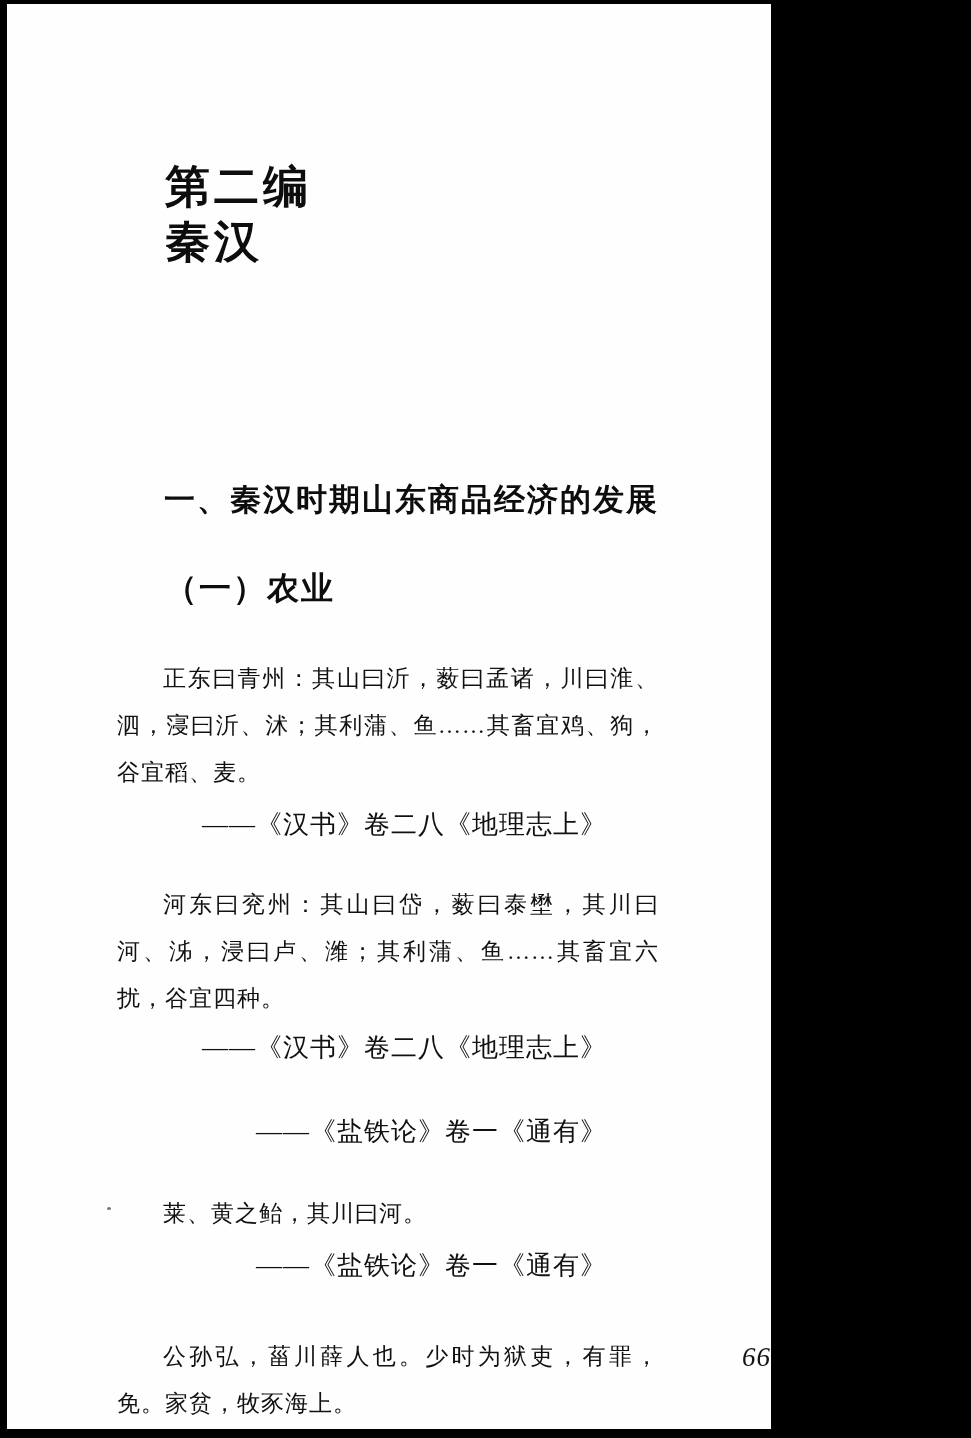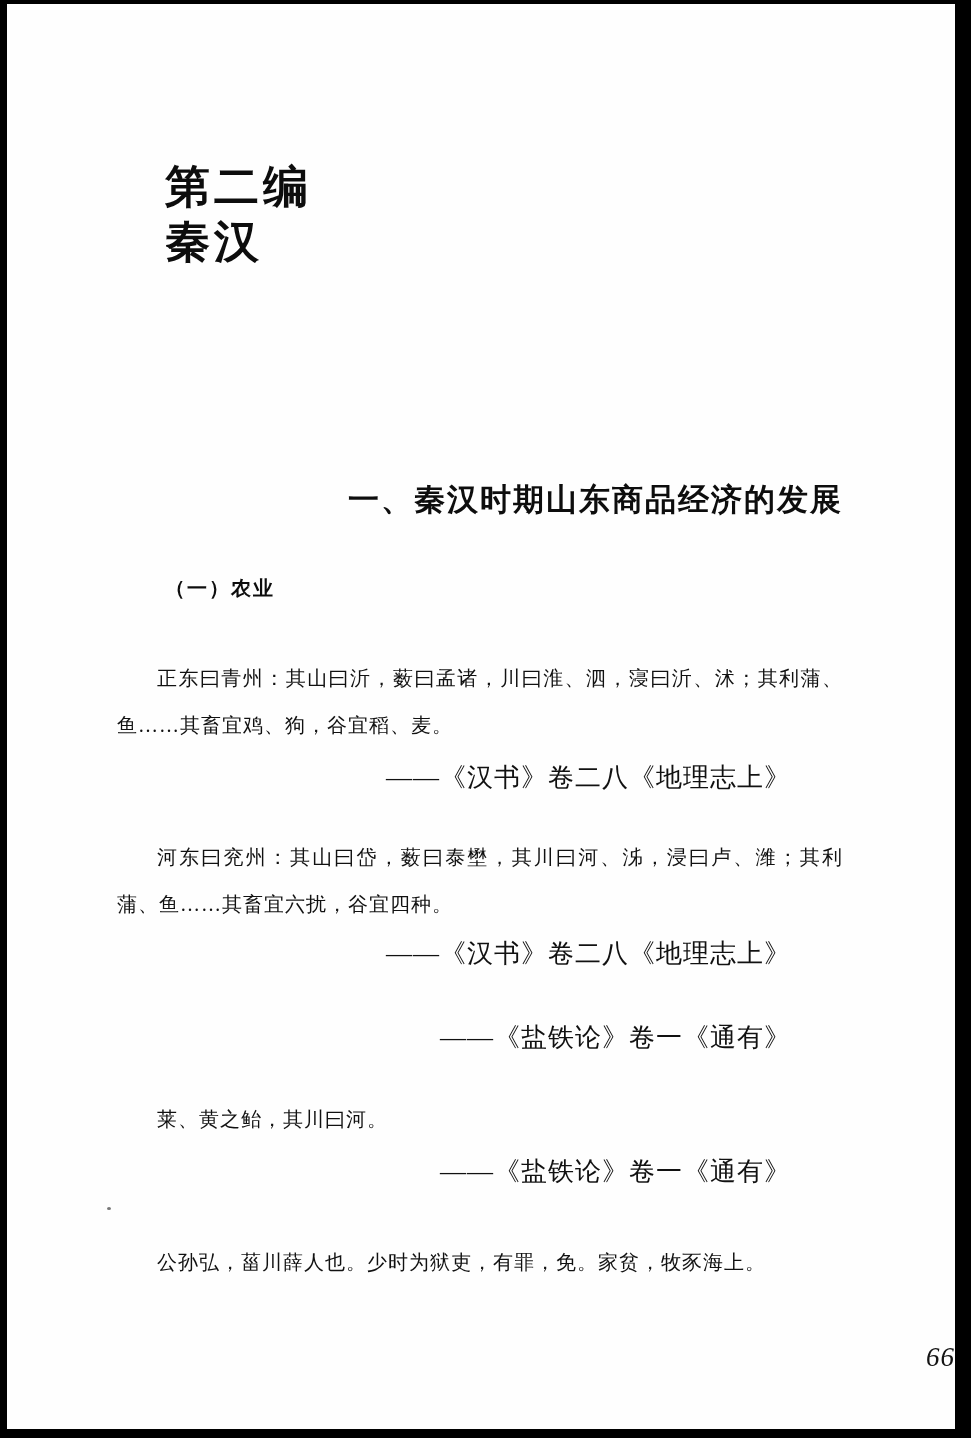"第二编" .page { width: 948px -> 764px }
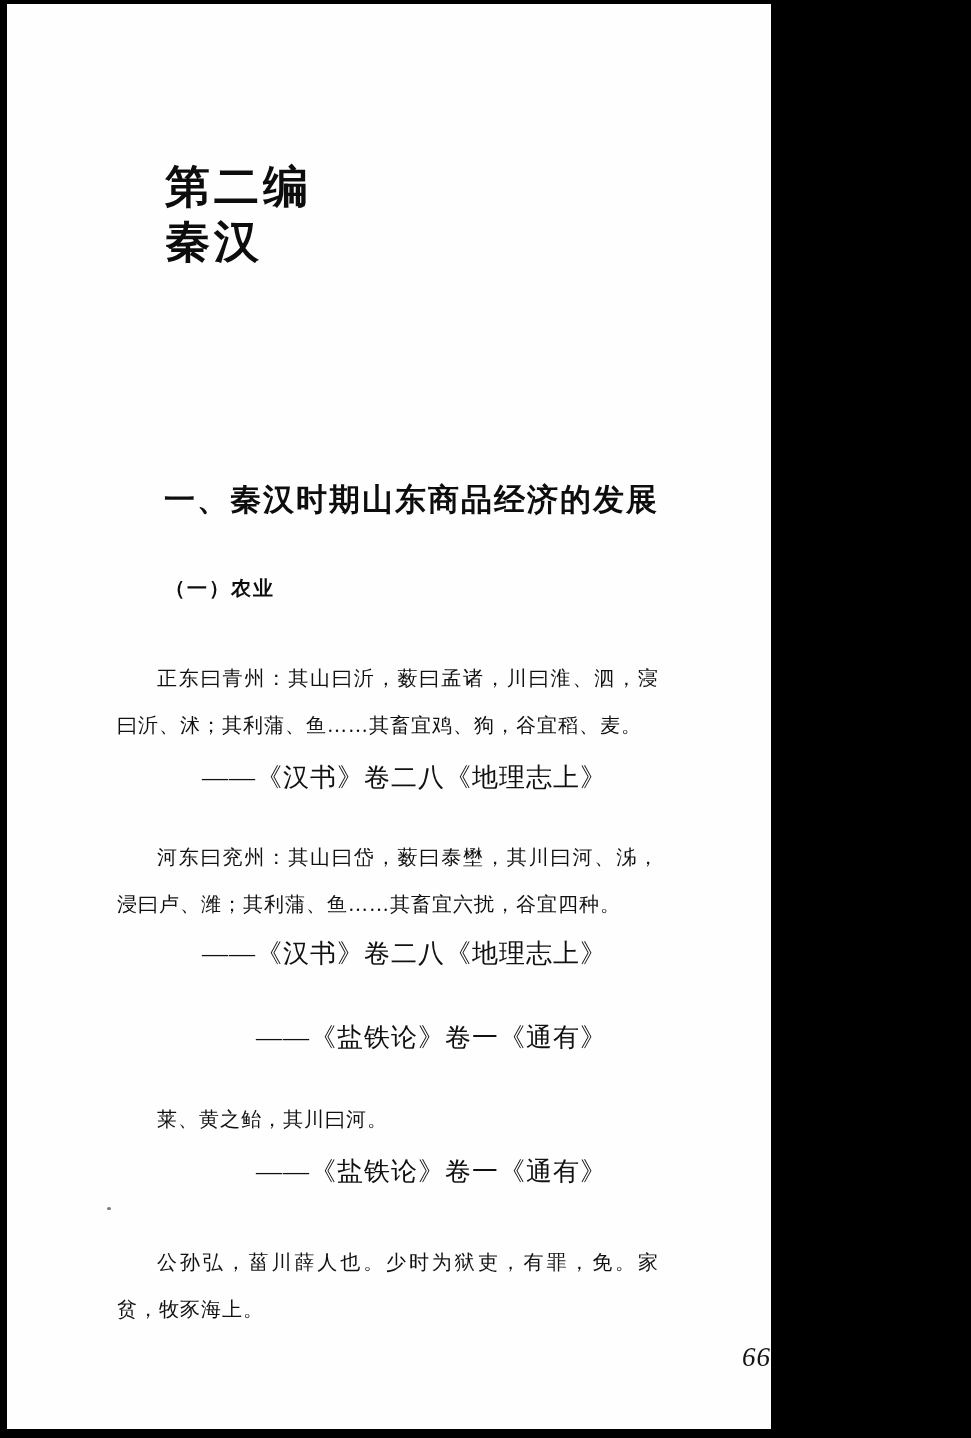"（一）农业" .subsection-heading { font-size: 20px -> 32px }
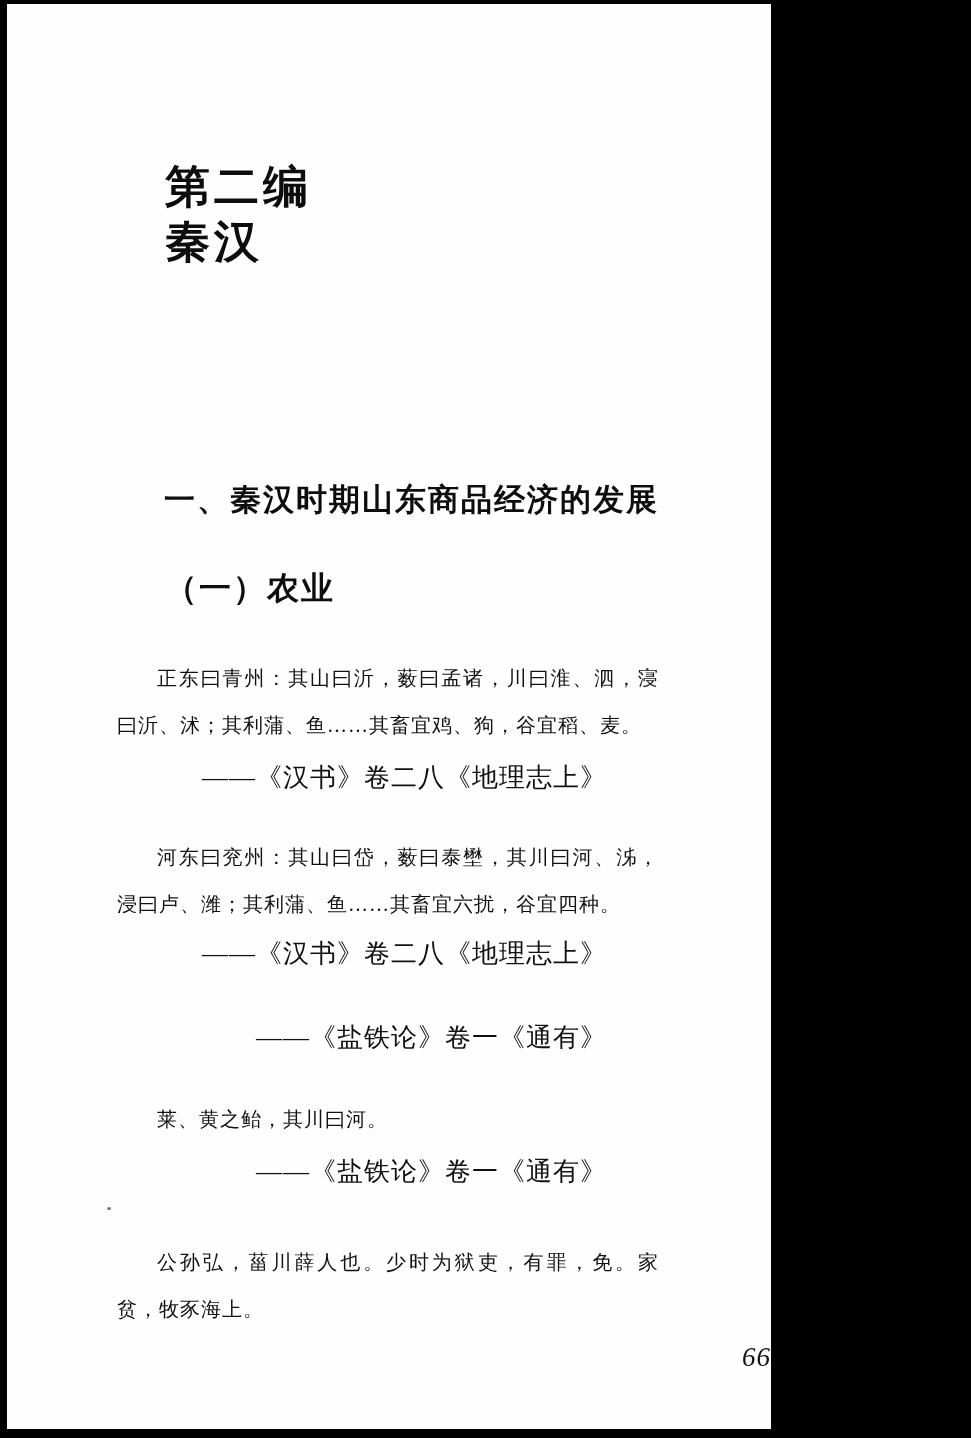"正东曰青州：其山曰沂，薮曰孟诸，川曰淮、泗，寖曰沂、沭；其利蒲、鱼……其畜宜鸡、" .quote-text { font-size: 20px -> 23px }
